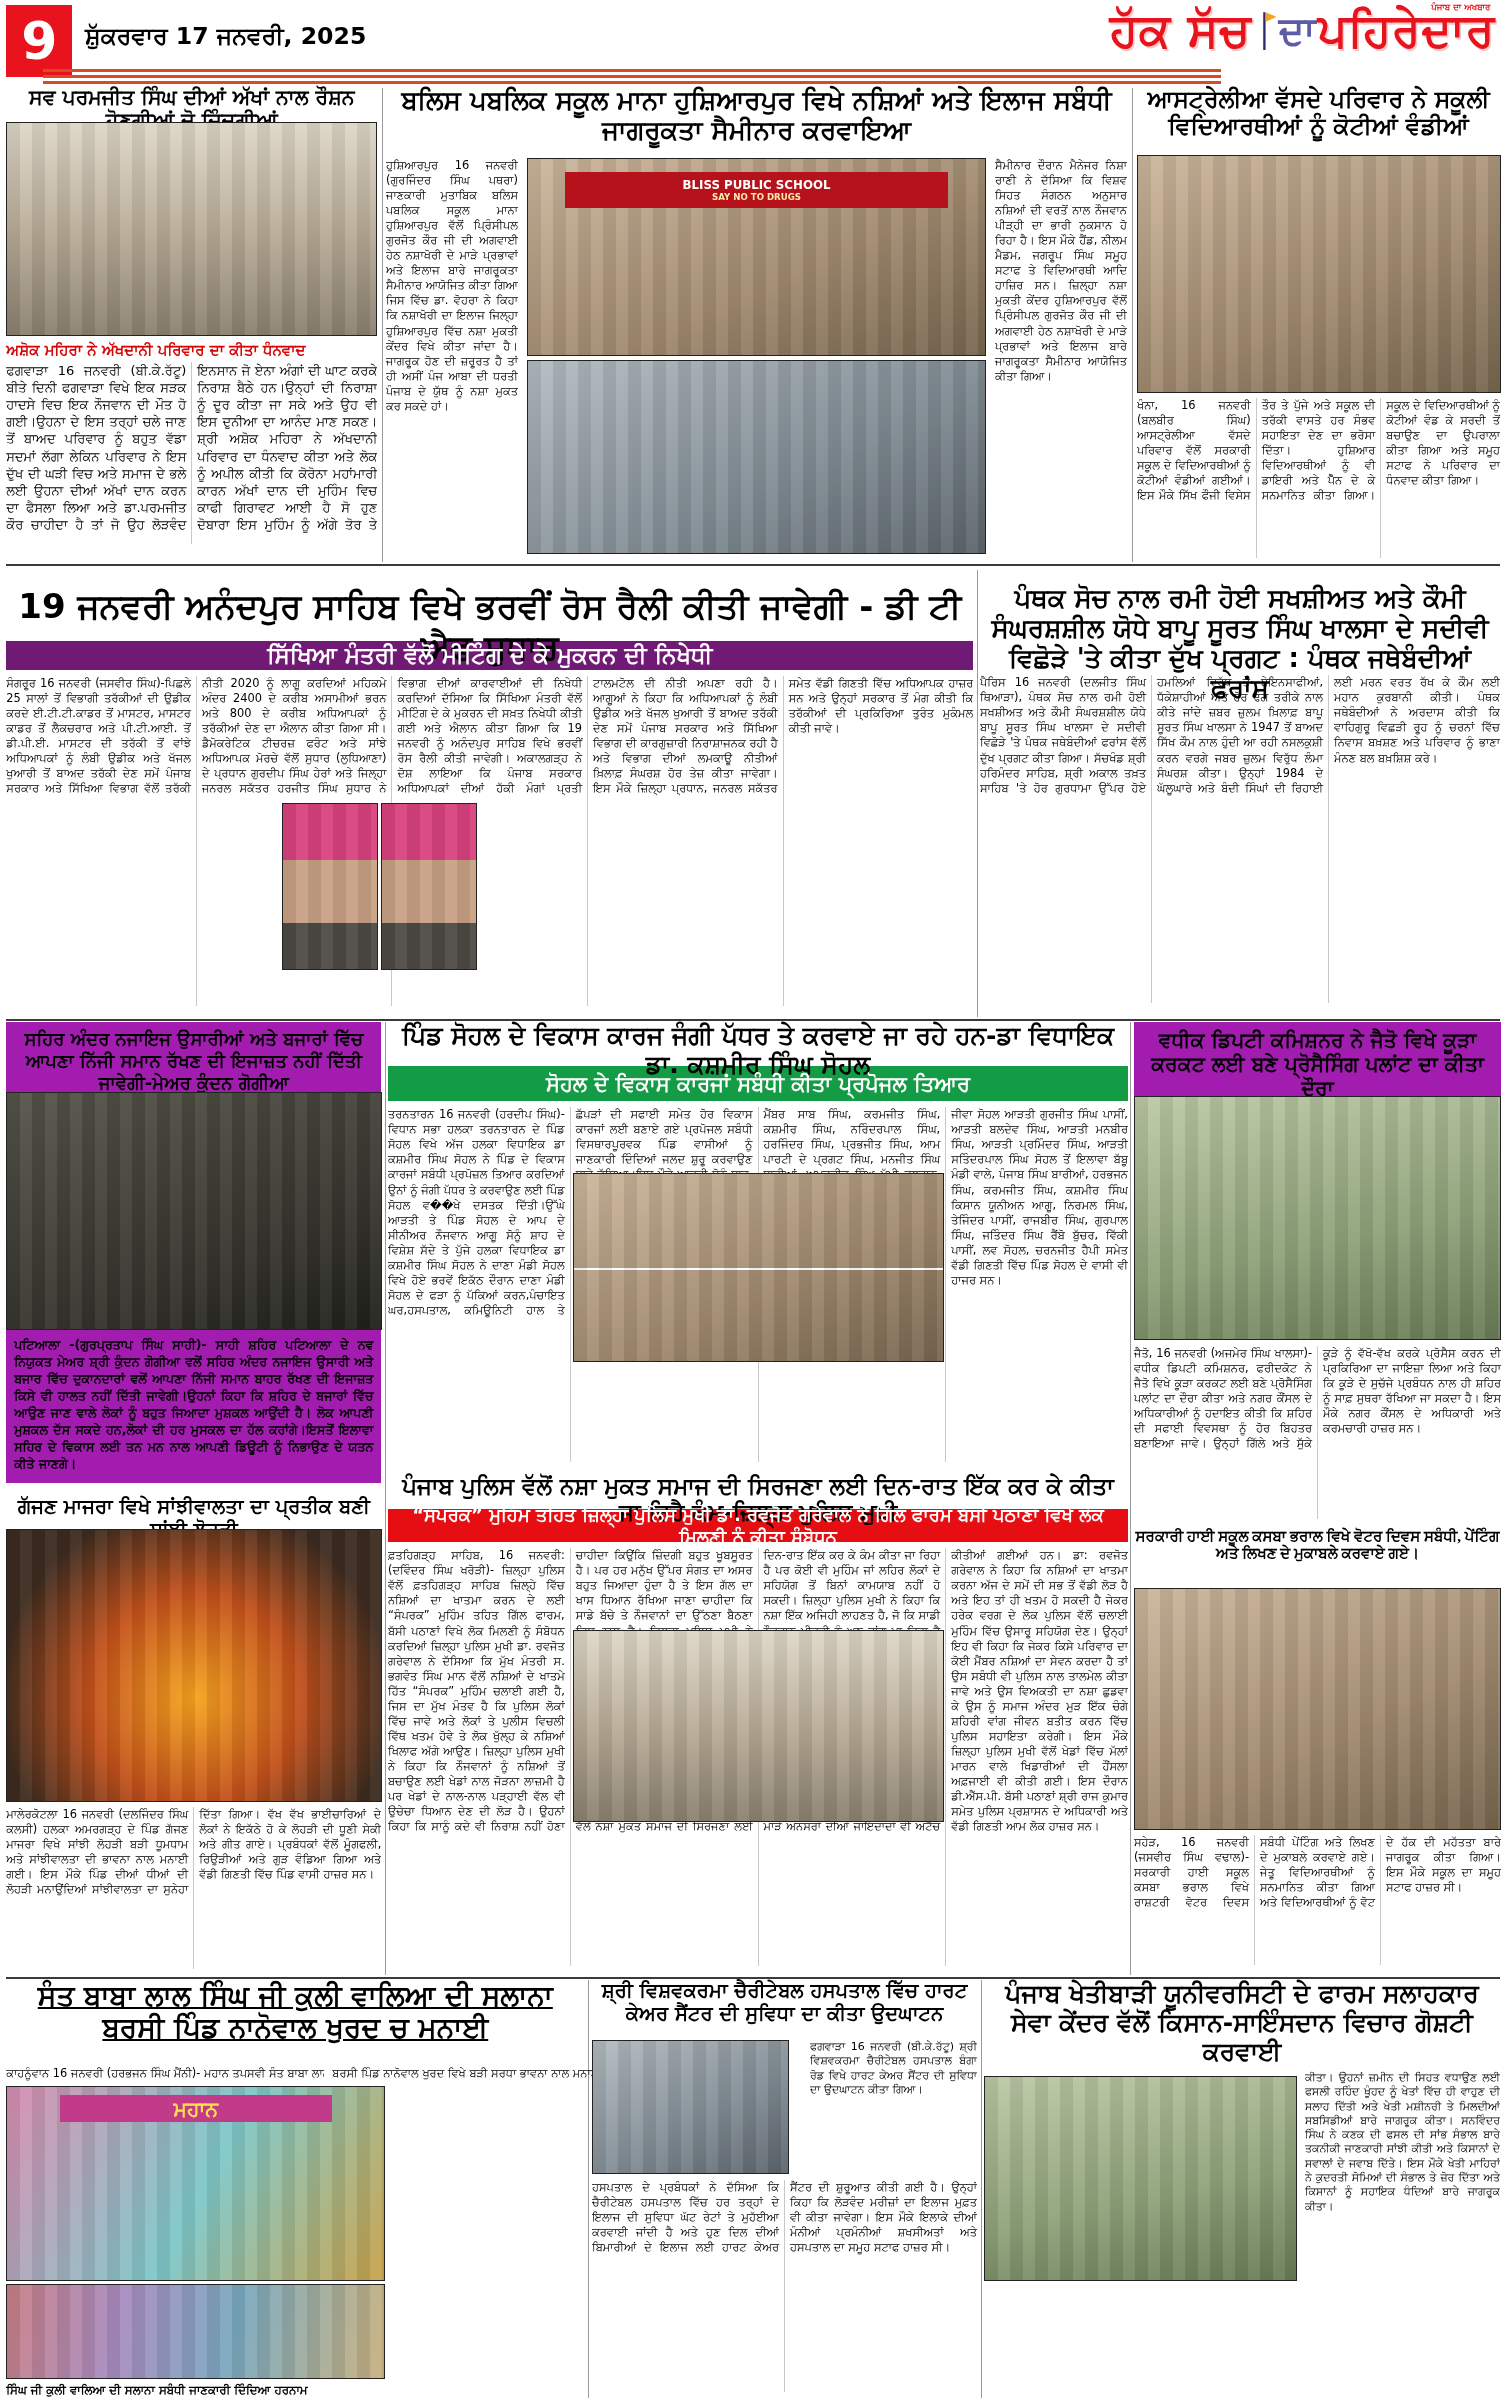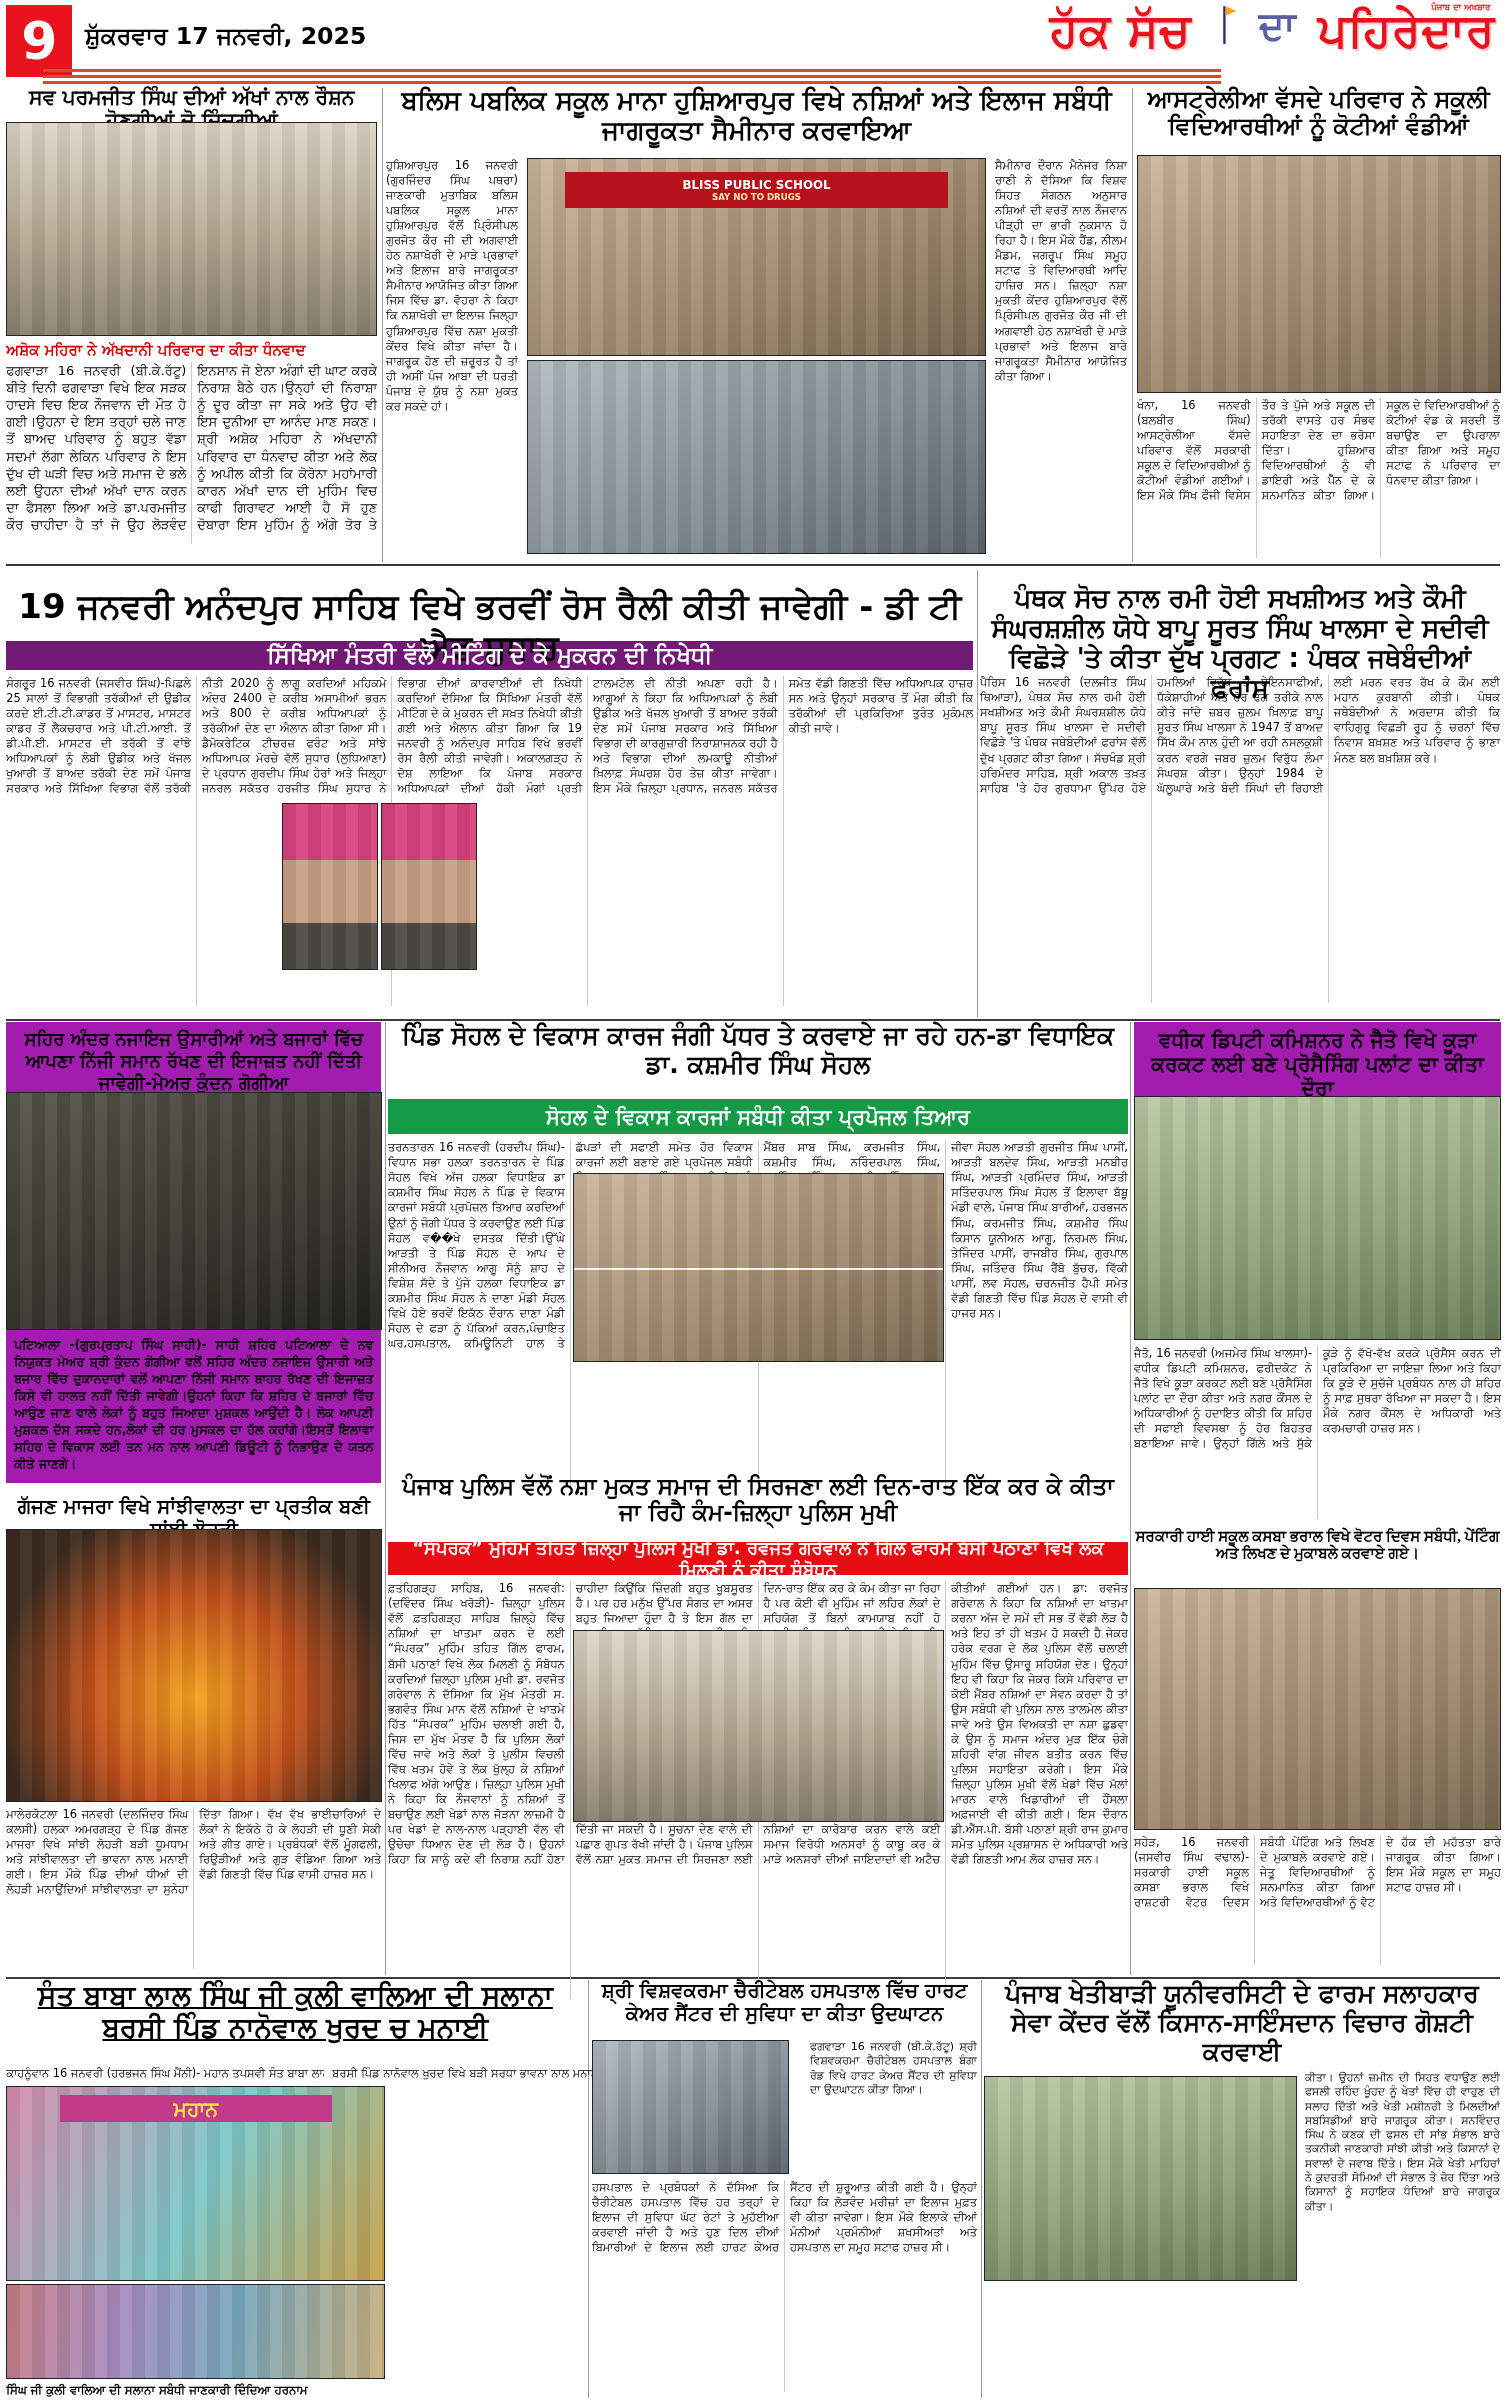"ਹੱਕ ਸੱਚ" #masthead { align-items: flex-start -> center; gap: 22px -> 2px }
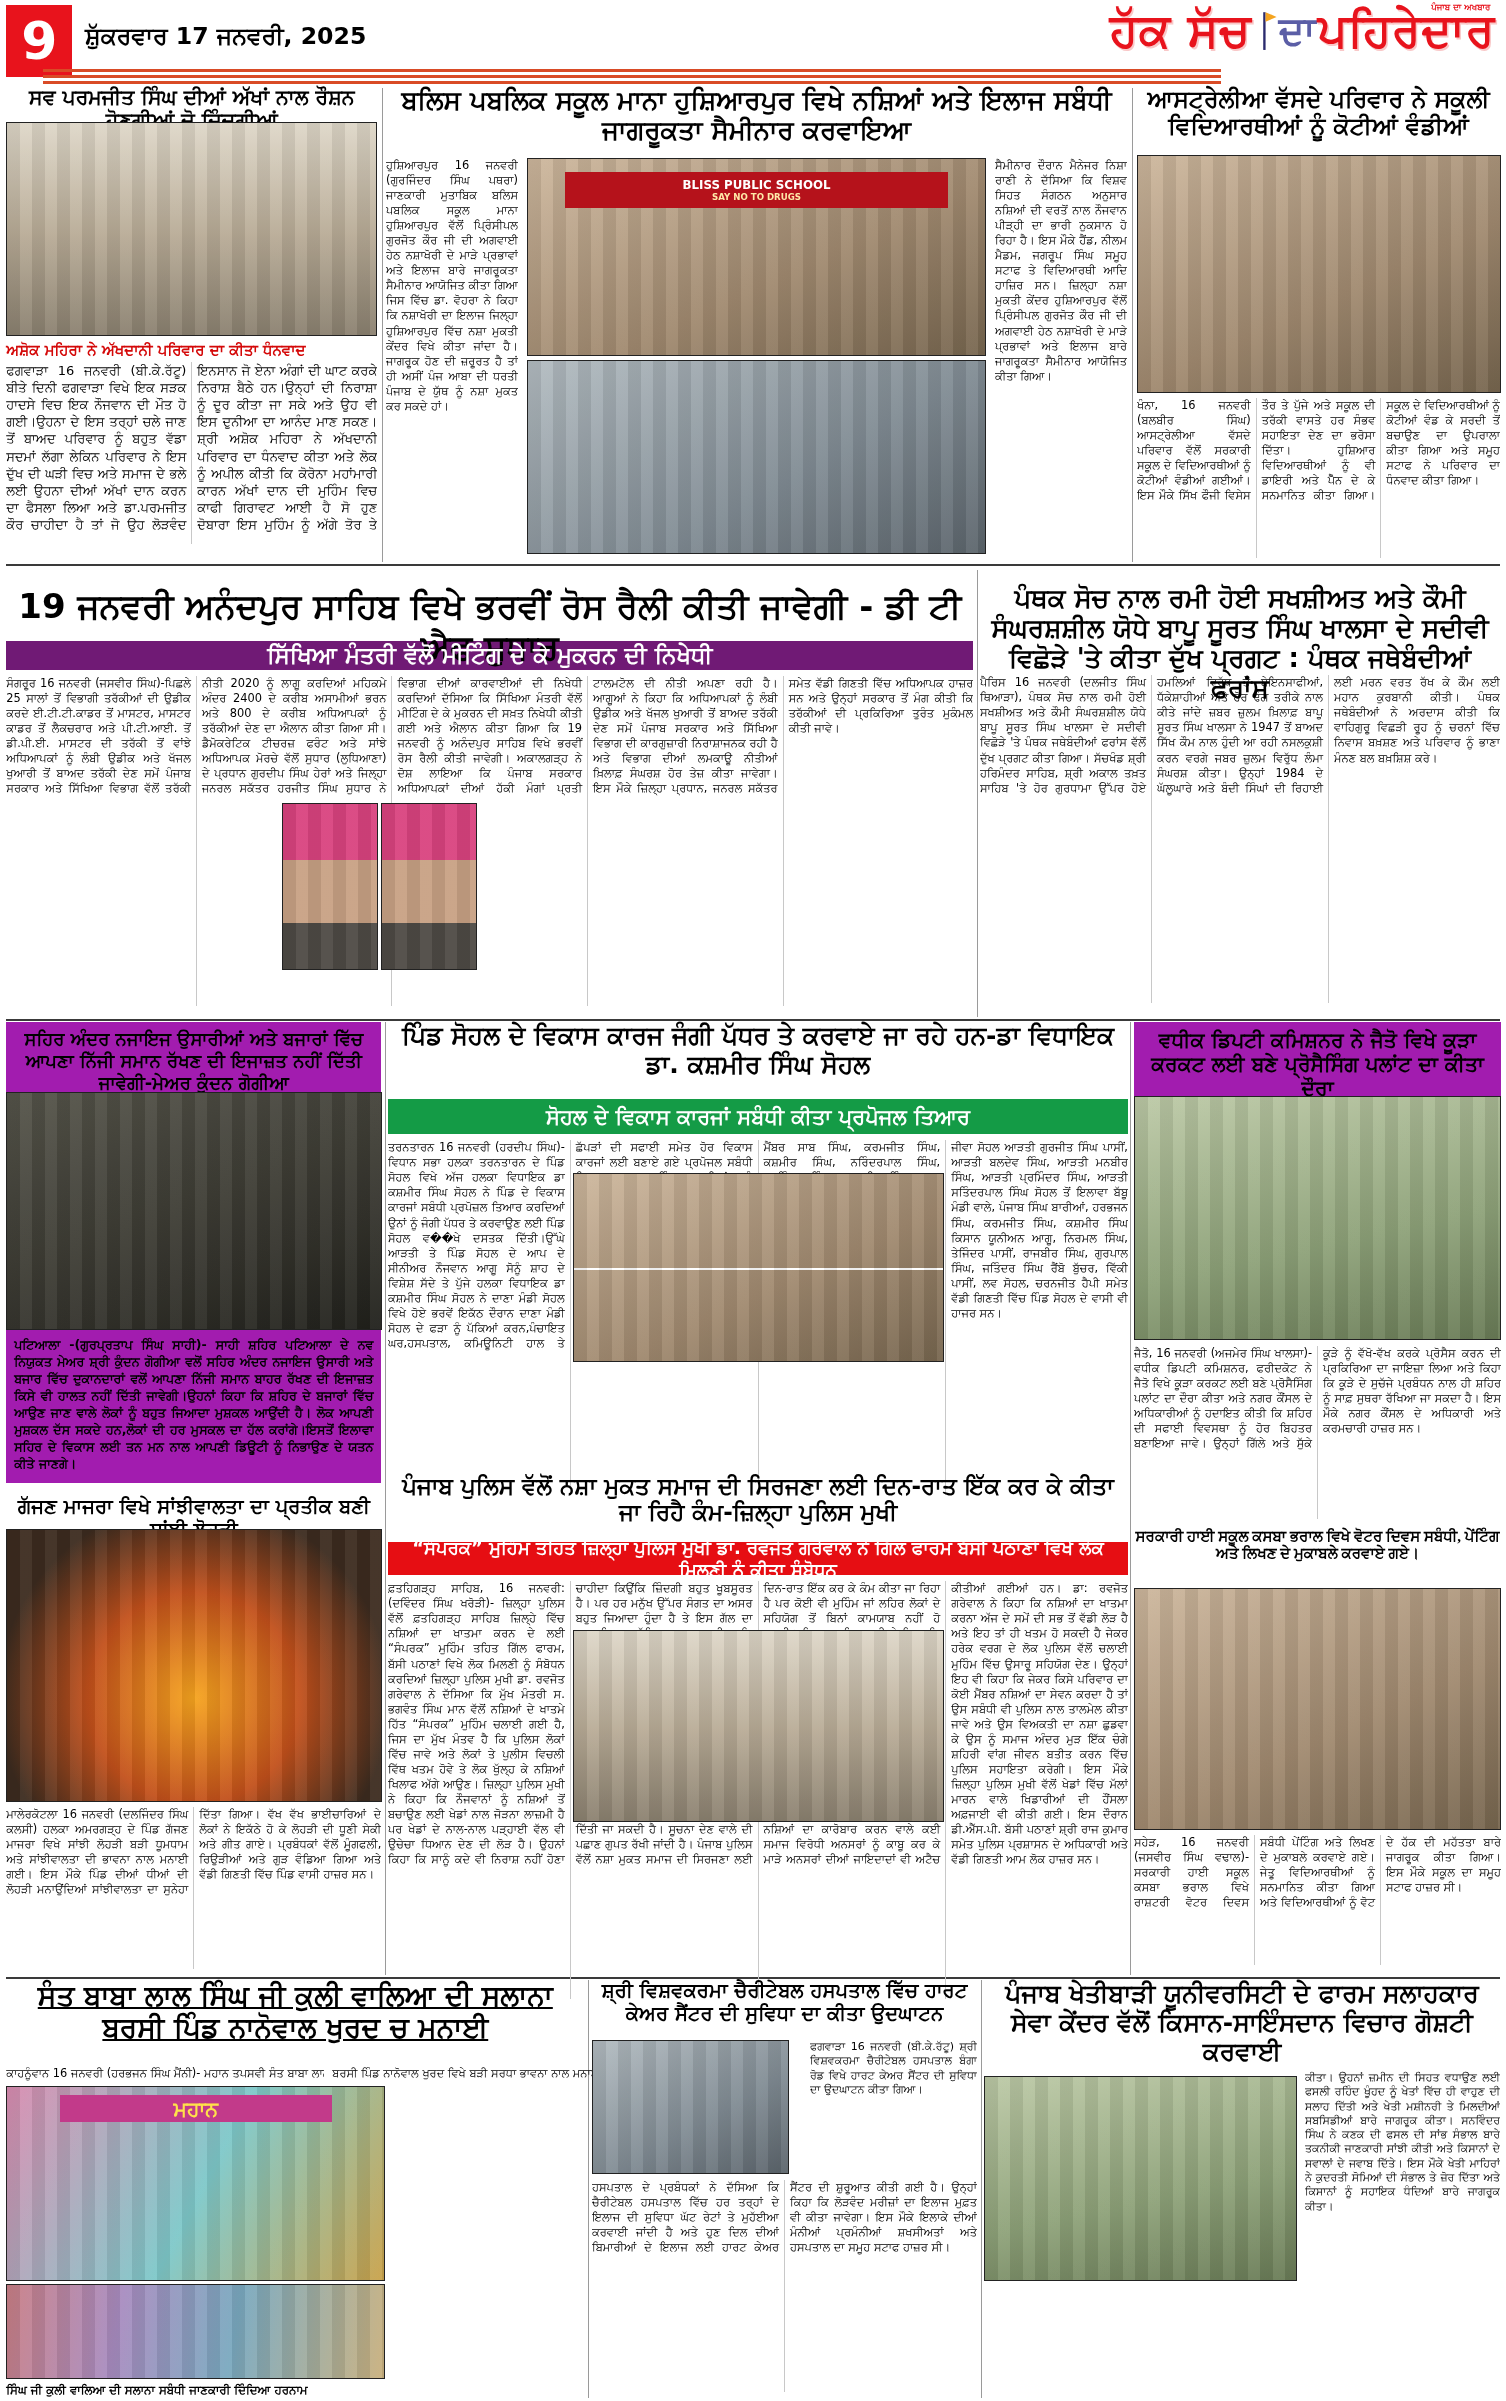"ਸੋਹਲ ਦੇ ਵਿਕਾਸ ਕਾਰਜਾਂ ਸਬੰਧੀ" .banner { margin-top: 33px -> none }
